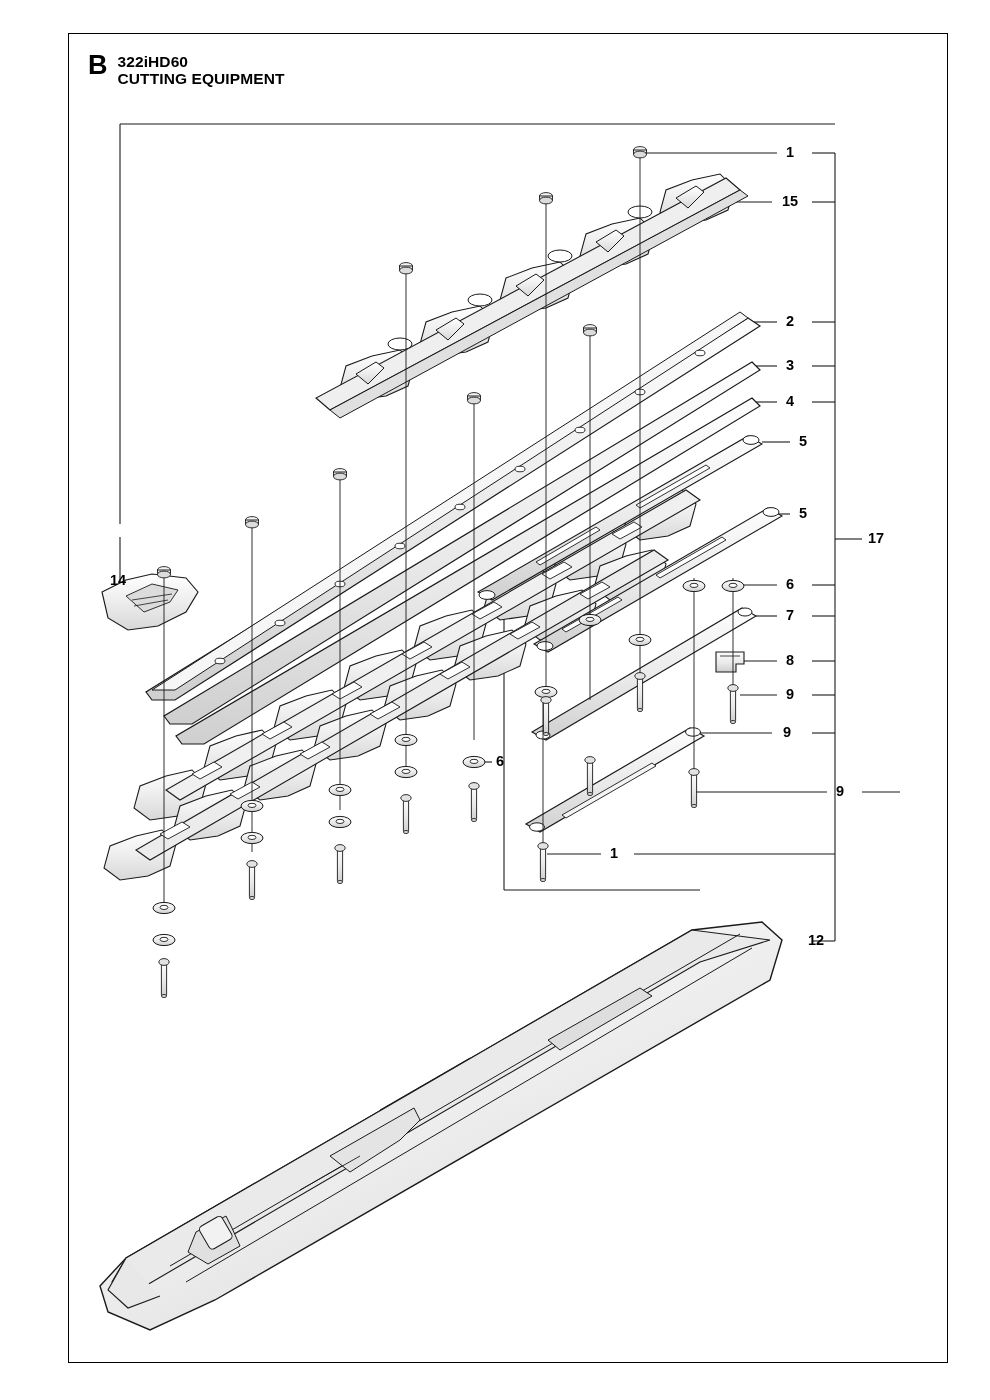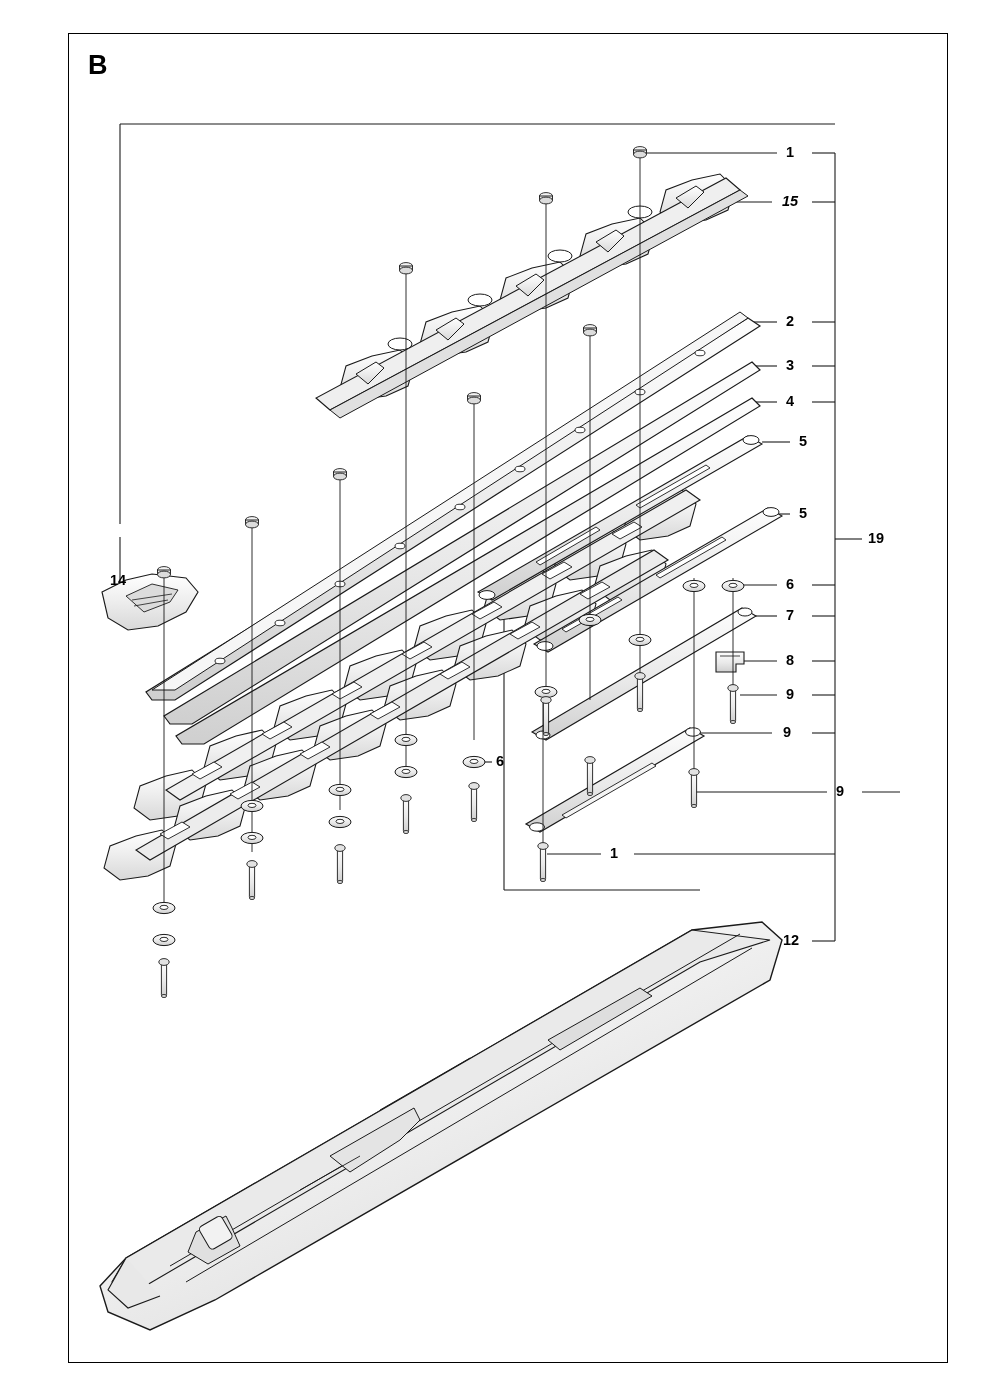"322iHD60" div.title-lines { html: none -> <div> <div>322iHD60</div> <div>CUTTING EQUIPMENT</div> </div> }
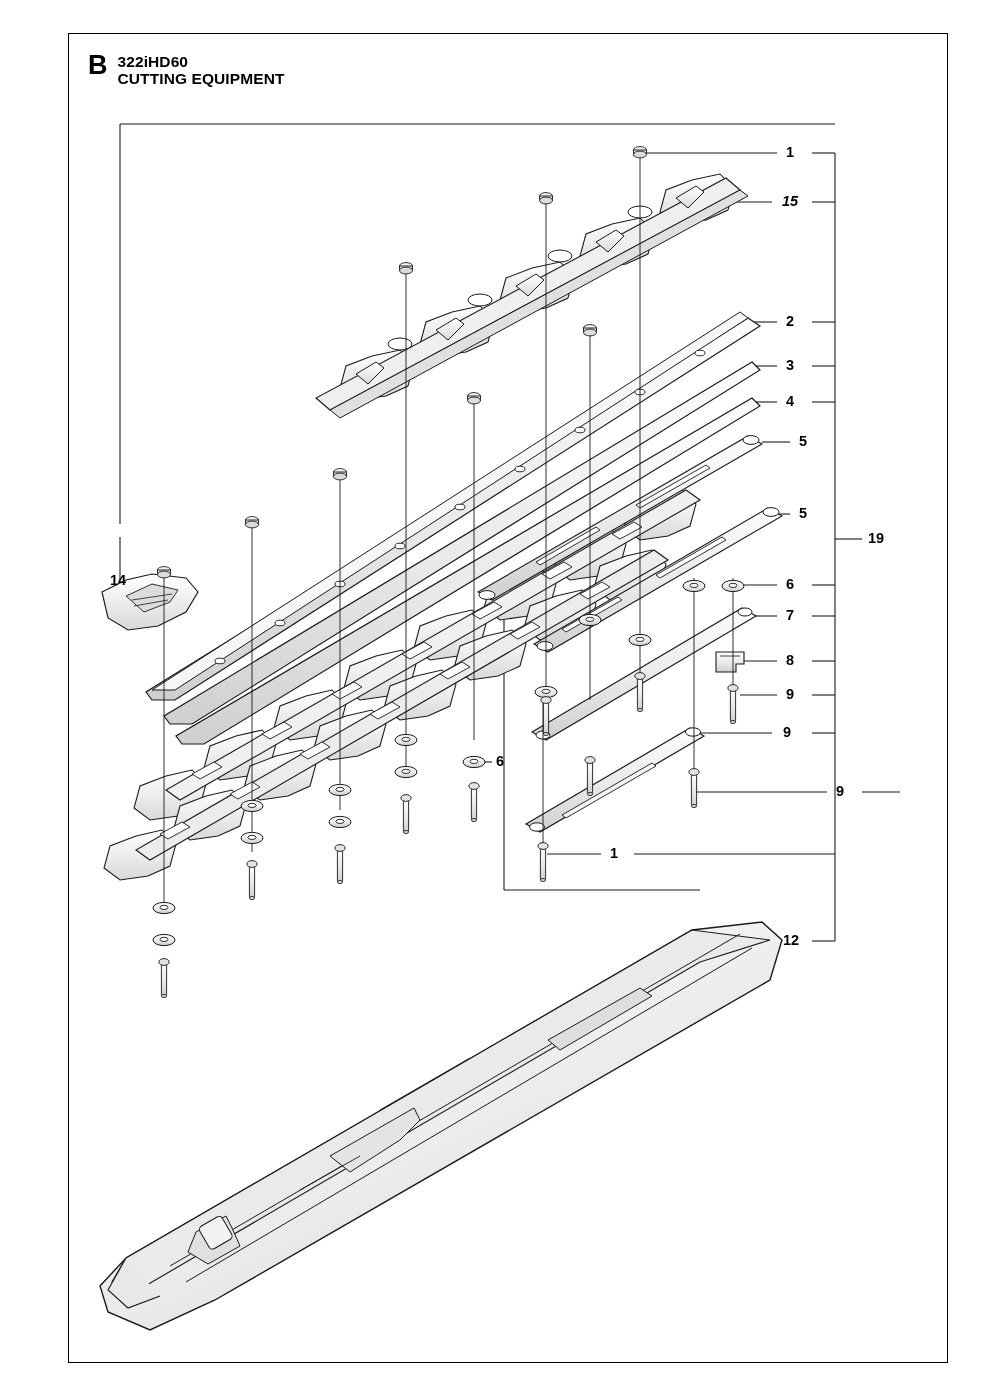"15" div.callout-label { font-style: italic -> none }
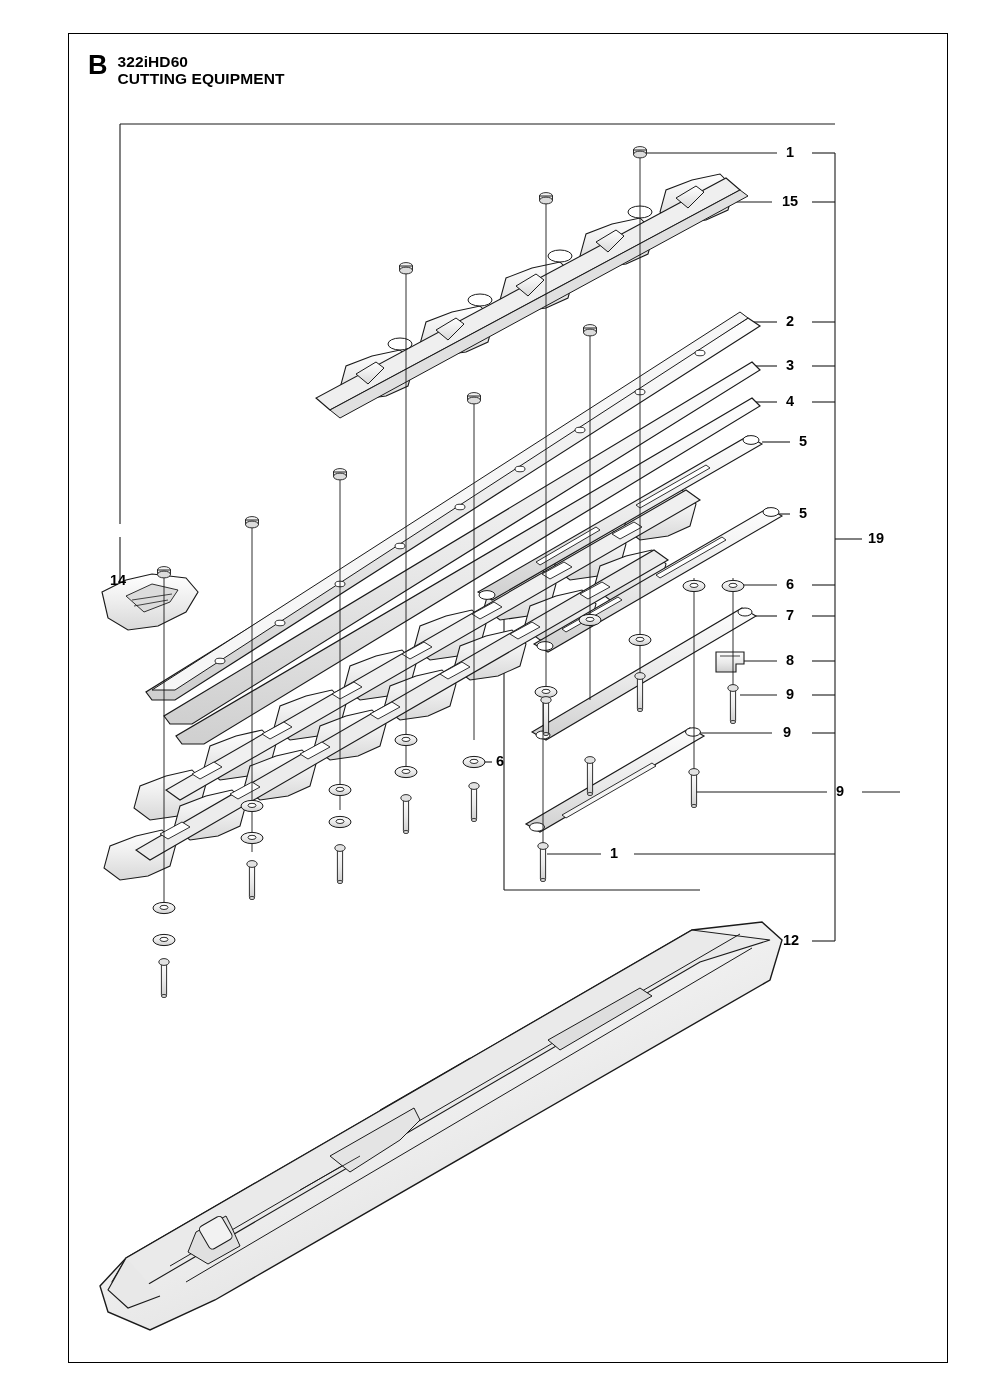"19" div.callout-label { text: 19 -> 17 }
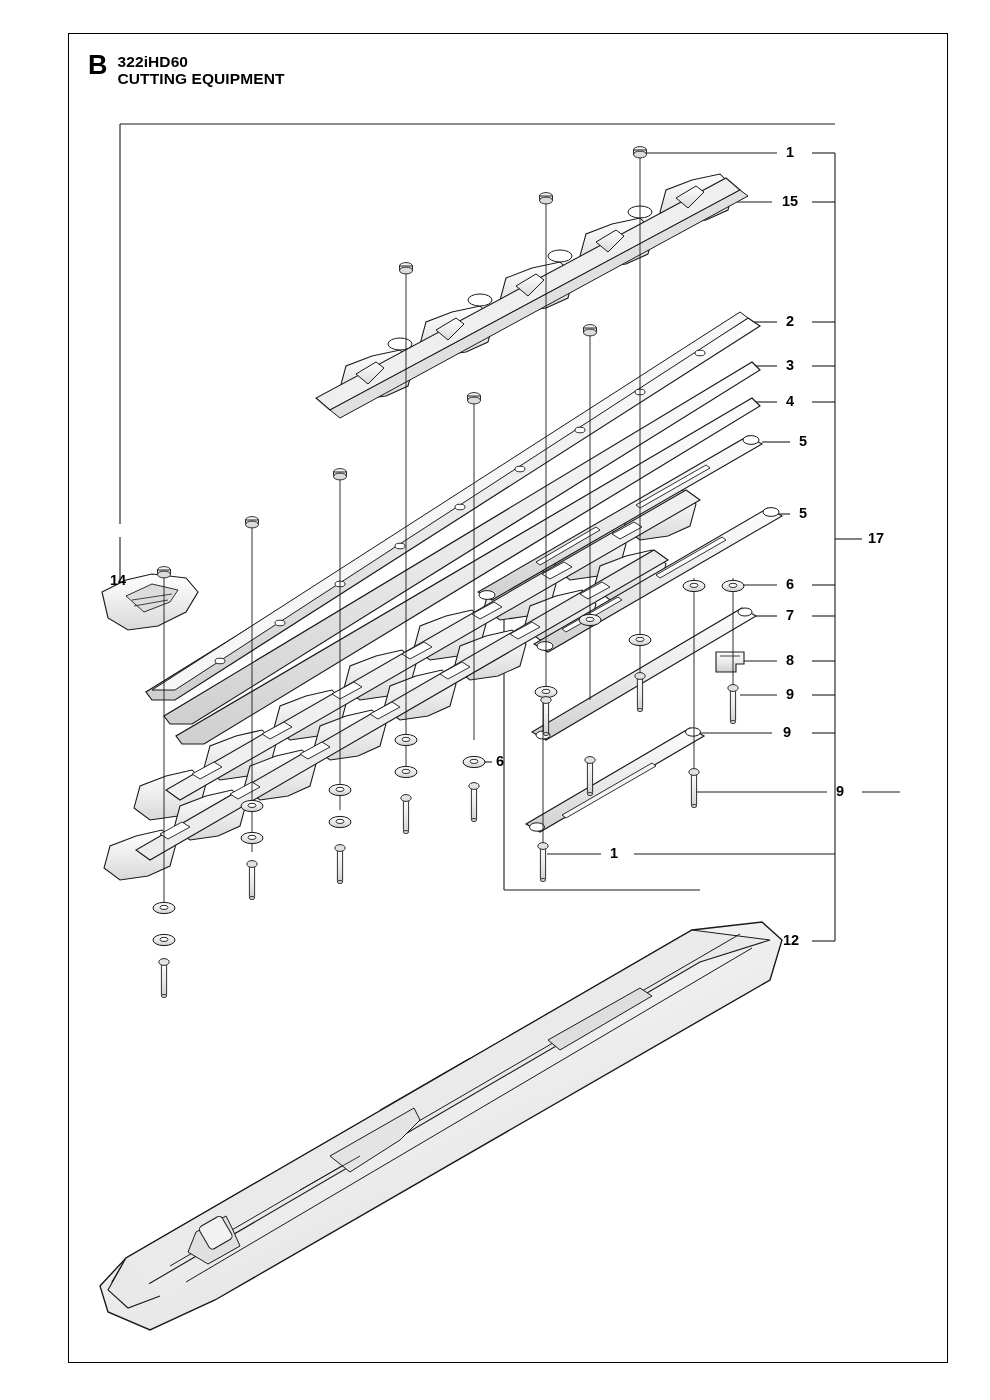"12" div.callout-label { left: 783px -> 808px }
